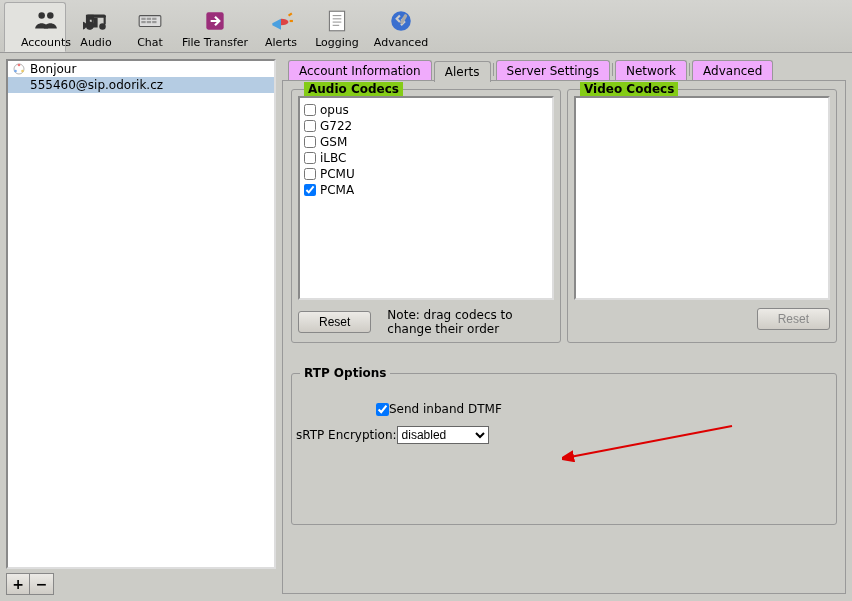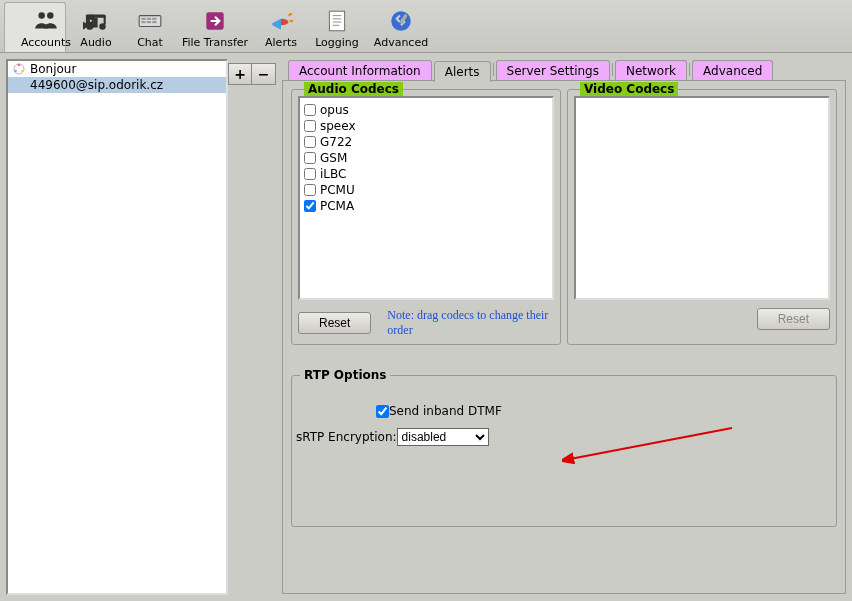"Bonjour" .sidebar { flex-direction: row -> column }
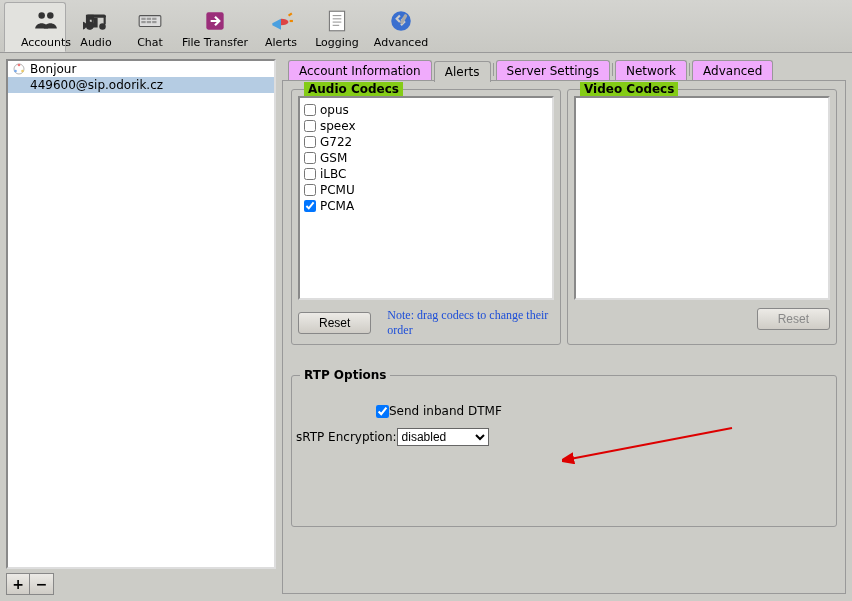"449600@sip.odorik.cz" span { text: 449600@sip.odorik.cz -> 555460@sip.odorik.cz }
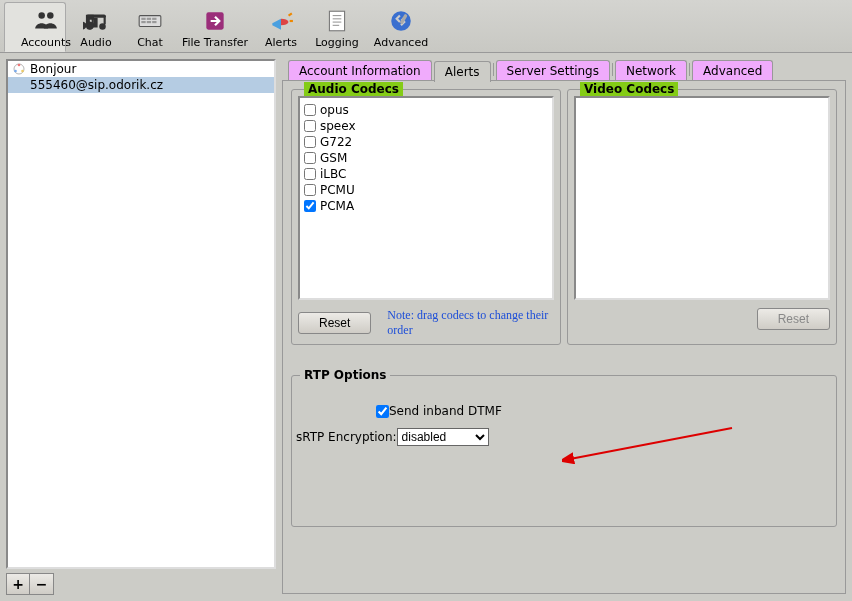"speex" div.chk-row { html: <div> <input> <span>speex</span> </div> -> none }
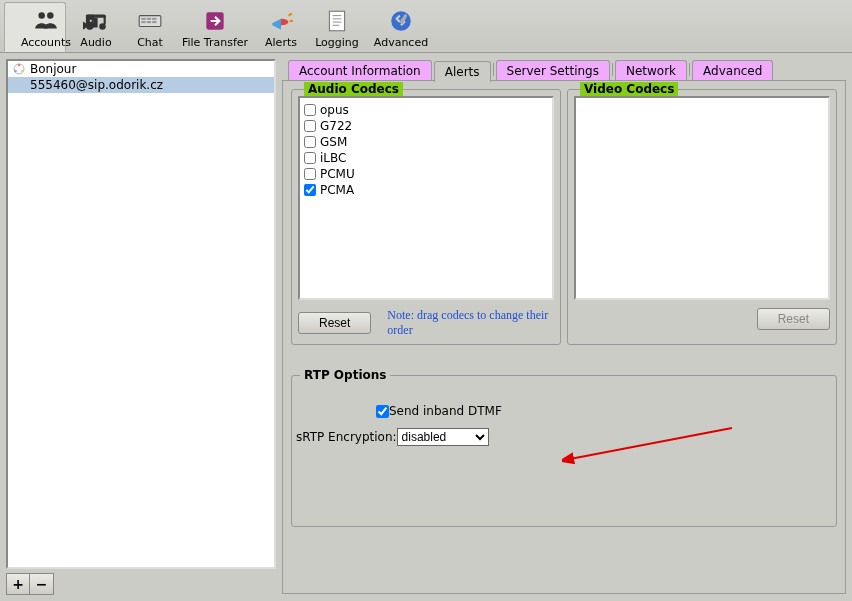"Note: drag codecs to change" .note { color: #1d4ed8 -> #000000; font-family: Liberation Serif, serif -> none }
